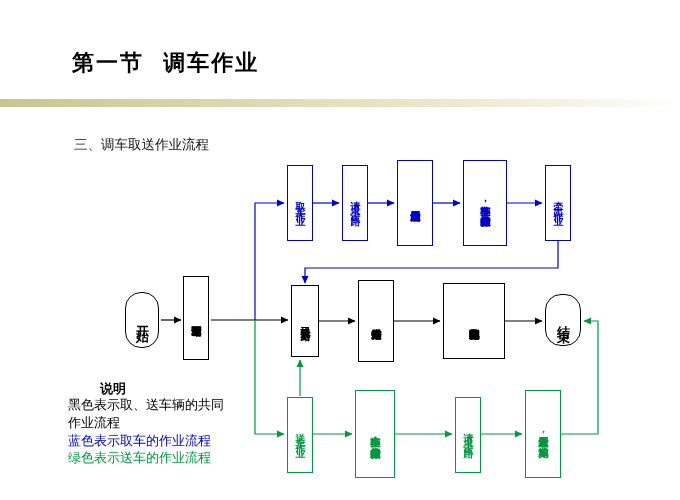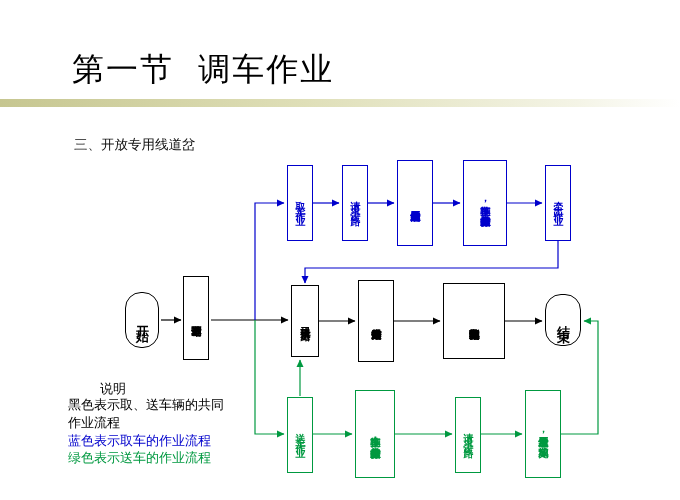"第一节 调车作业" .title { font-size: 32px -> 22px; font-weight: normal -> bold }
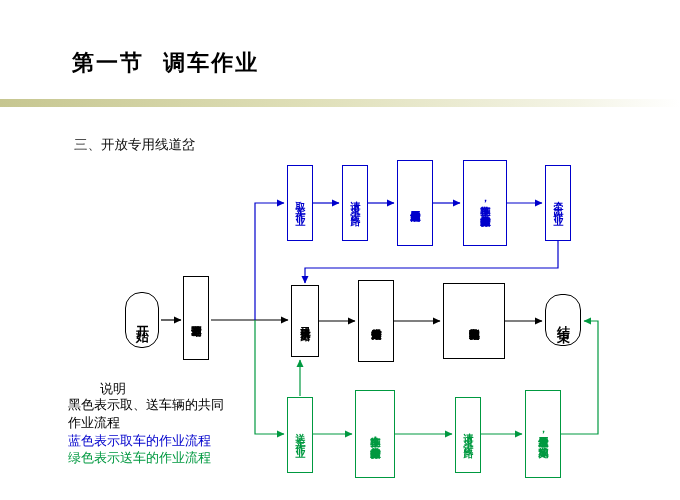"三、开放专用线道岔" div.subtitle { text: 开放专用线道岔 -> 调车取送作业流程 }
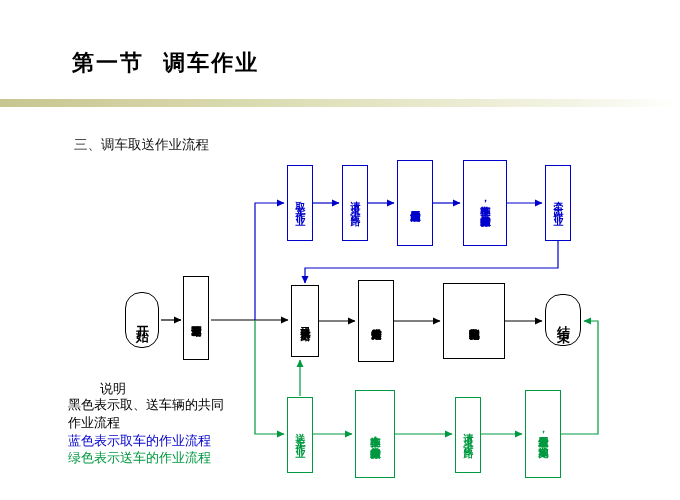"说明" .legend-h { font-weight: normal -> bold }
